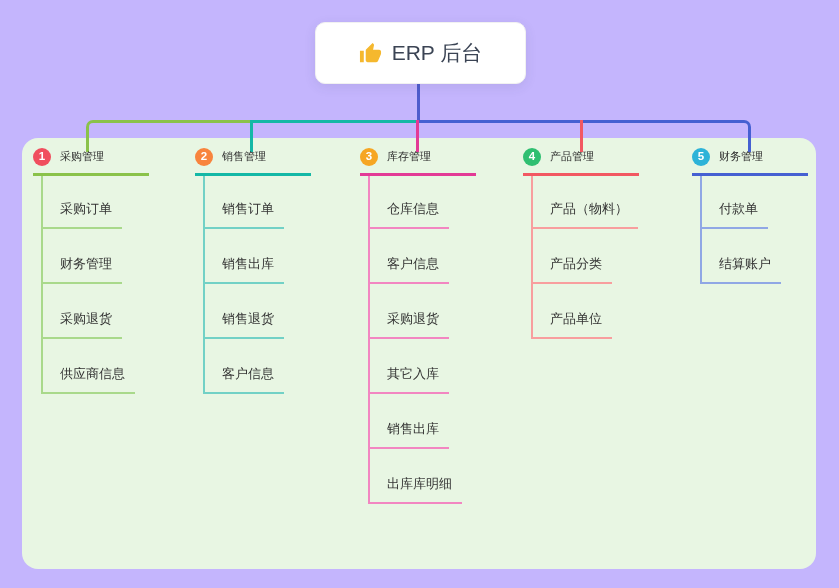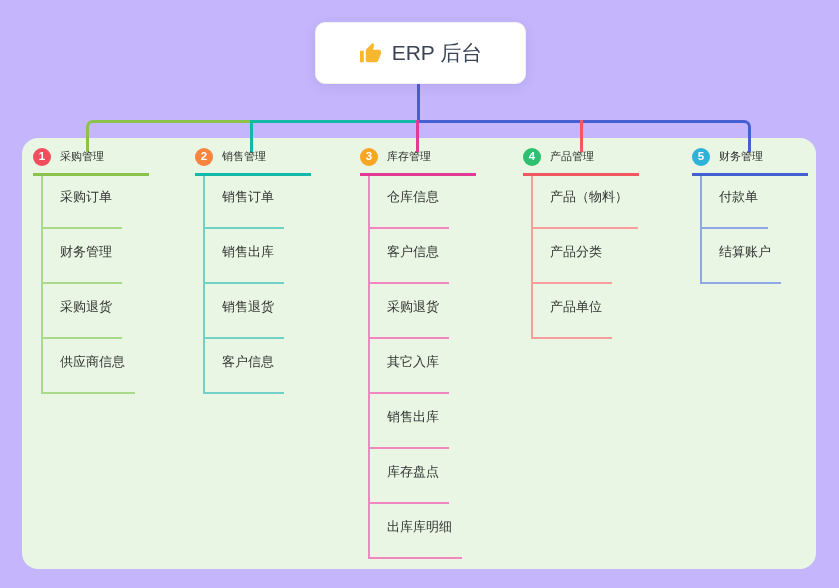"采购订单" .child { padding: 0 10px 21px 17px -> 0 10px 9px 17px }
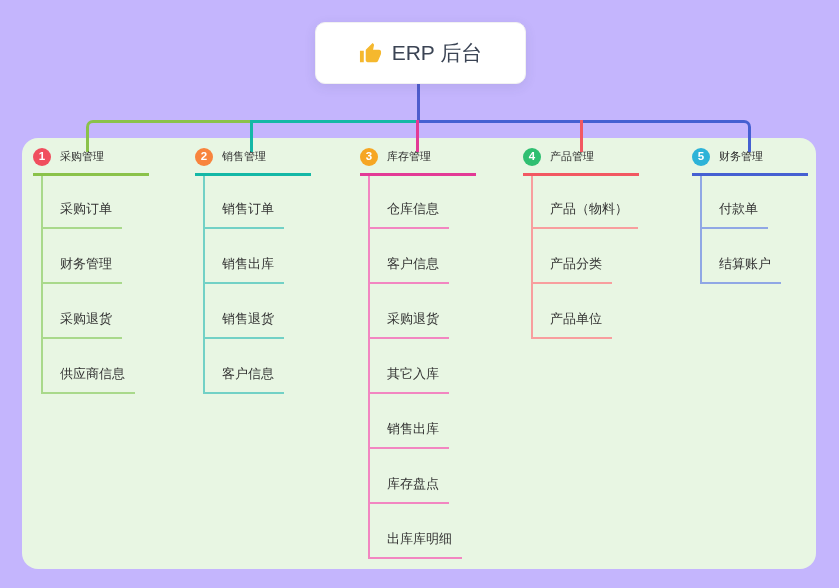"库存盘点" div.child { html: <div>库存盘点</div> -> none }
